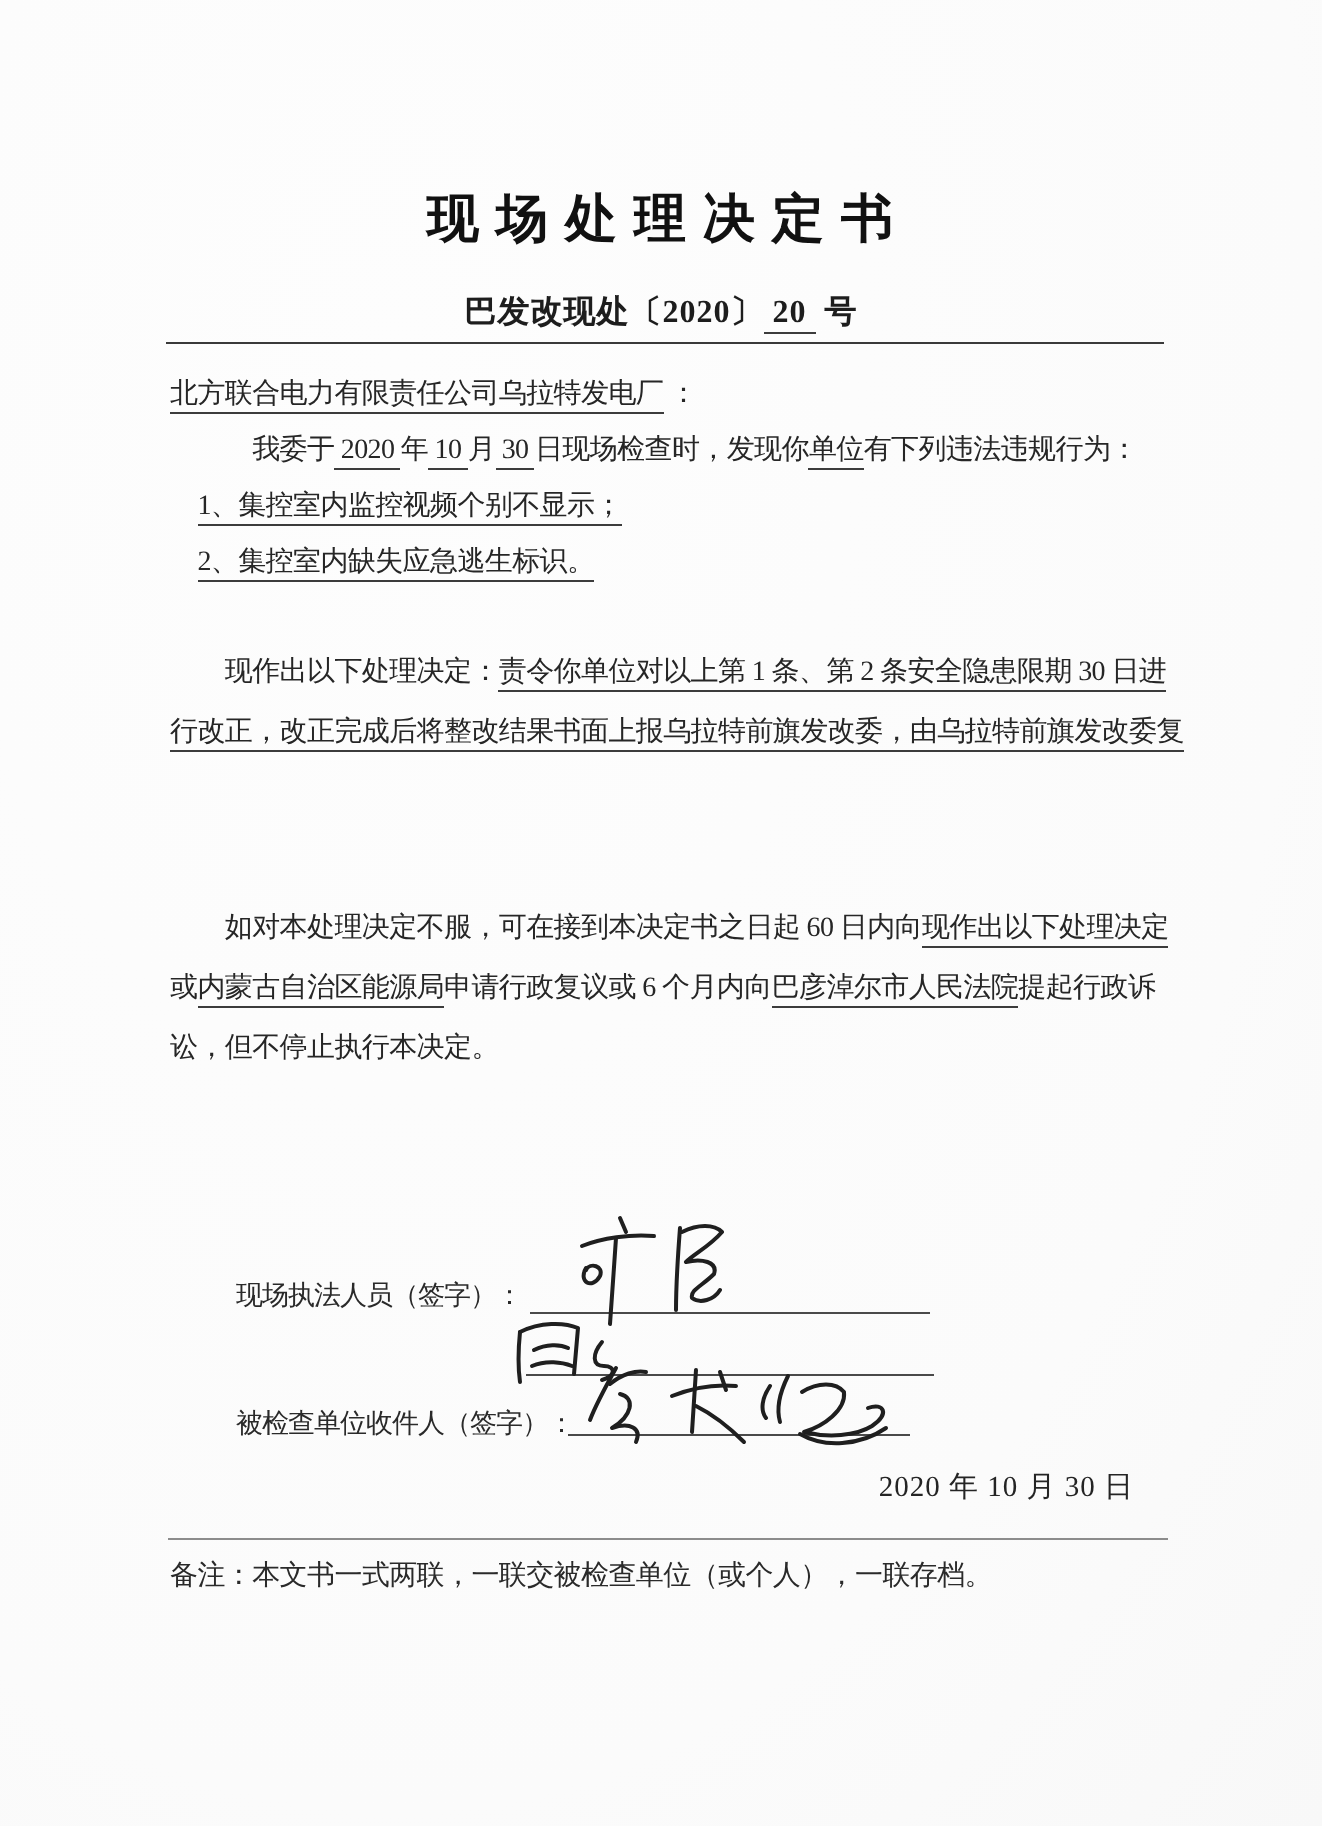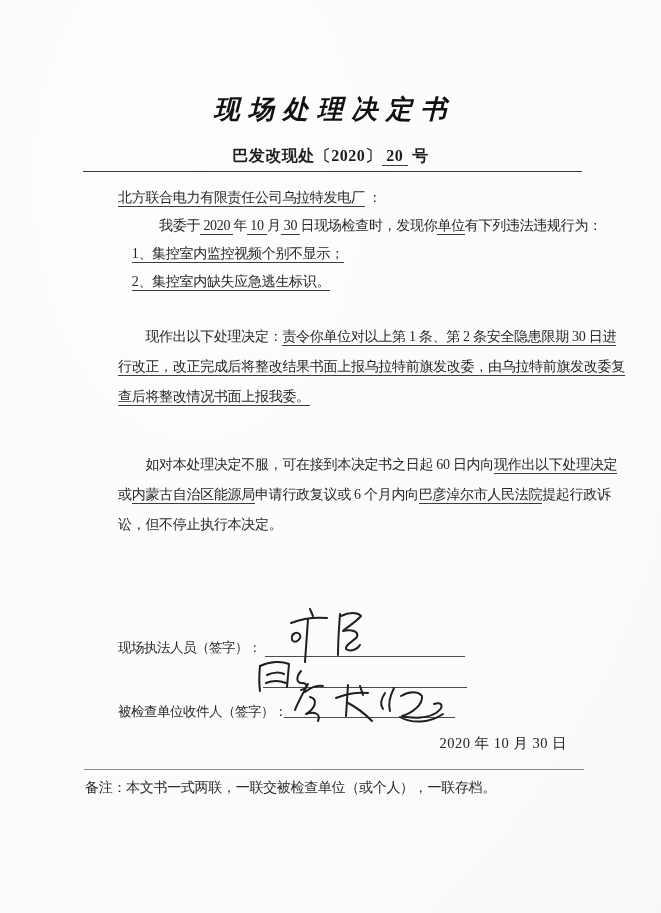"现 场 处 理 决" .doc-title { font-style: italic -> none }
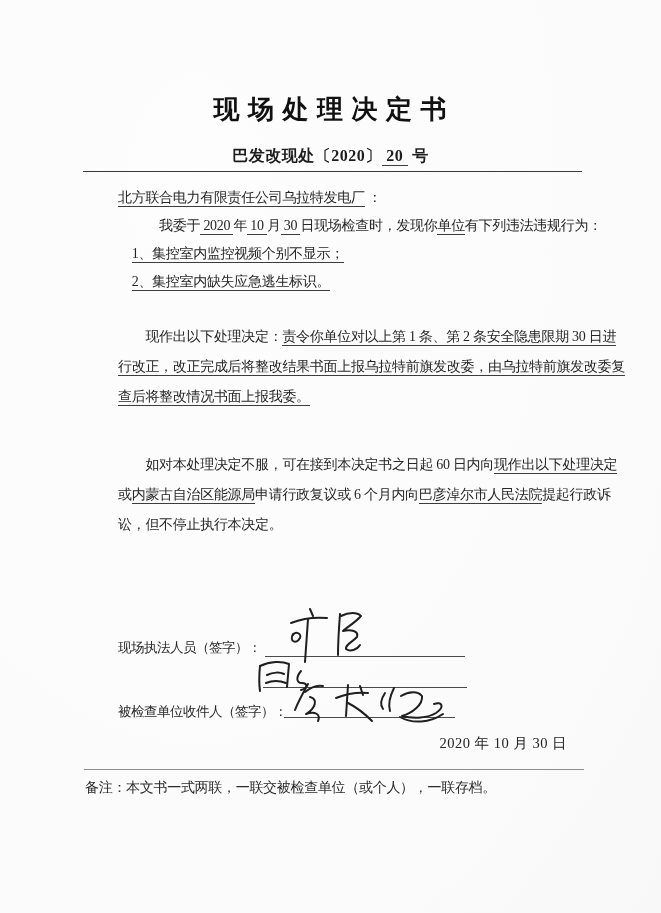"北方联合电力有限责任公司乌拉特发电厂 ：" .tline { margin-left: 33px -> none }
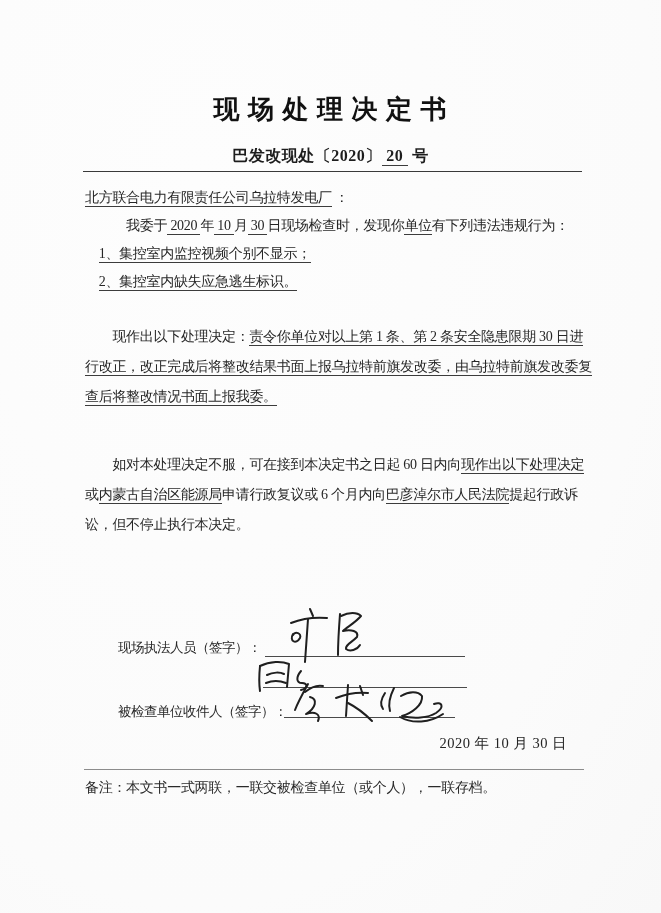"查后将整改情况书面上报我委。" div.tline { html: <div><span>查后将整改情况书面上报我委。</span></div> -> none }
